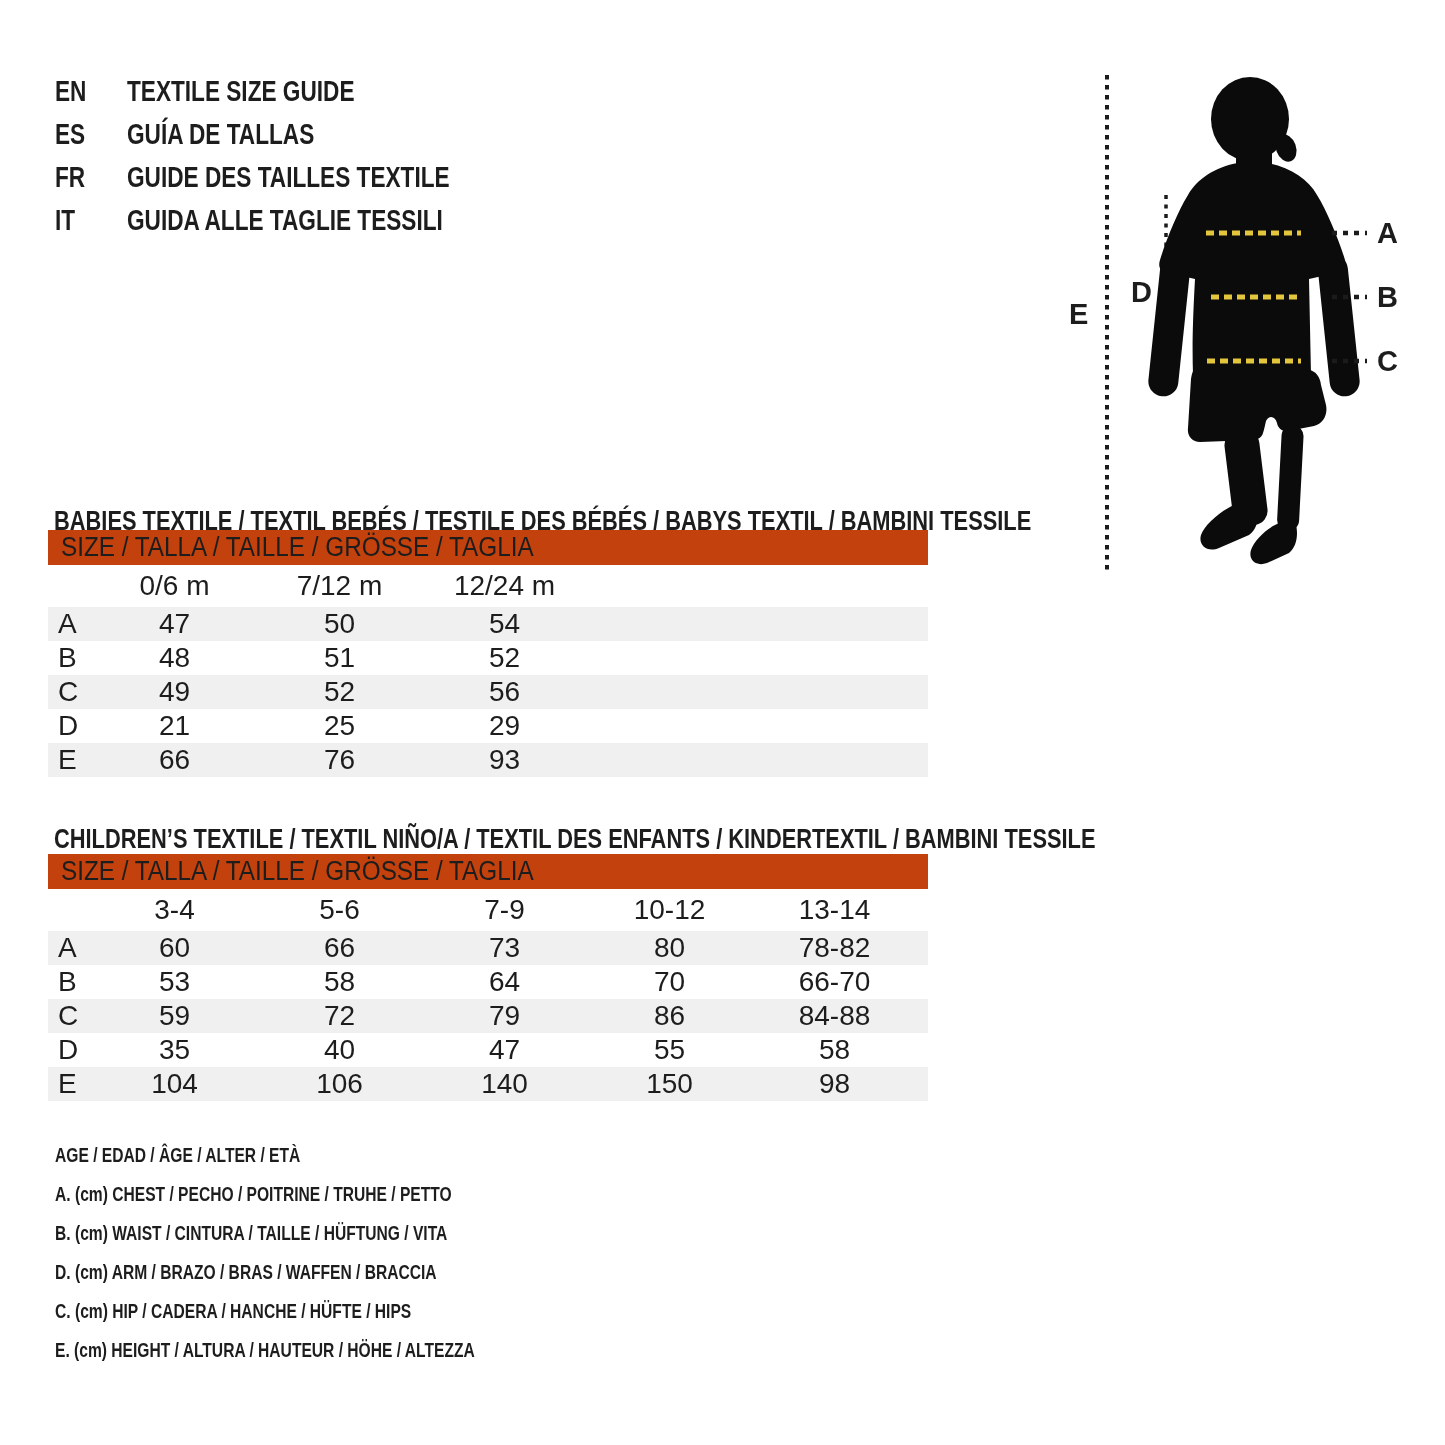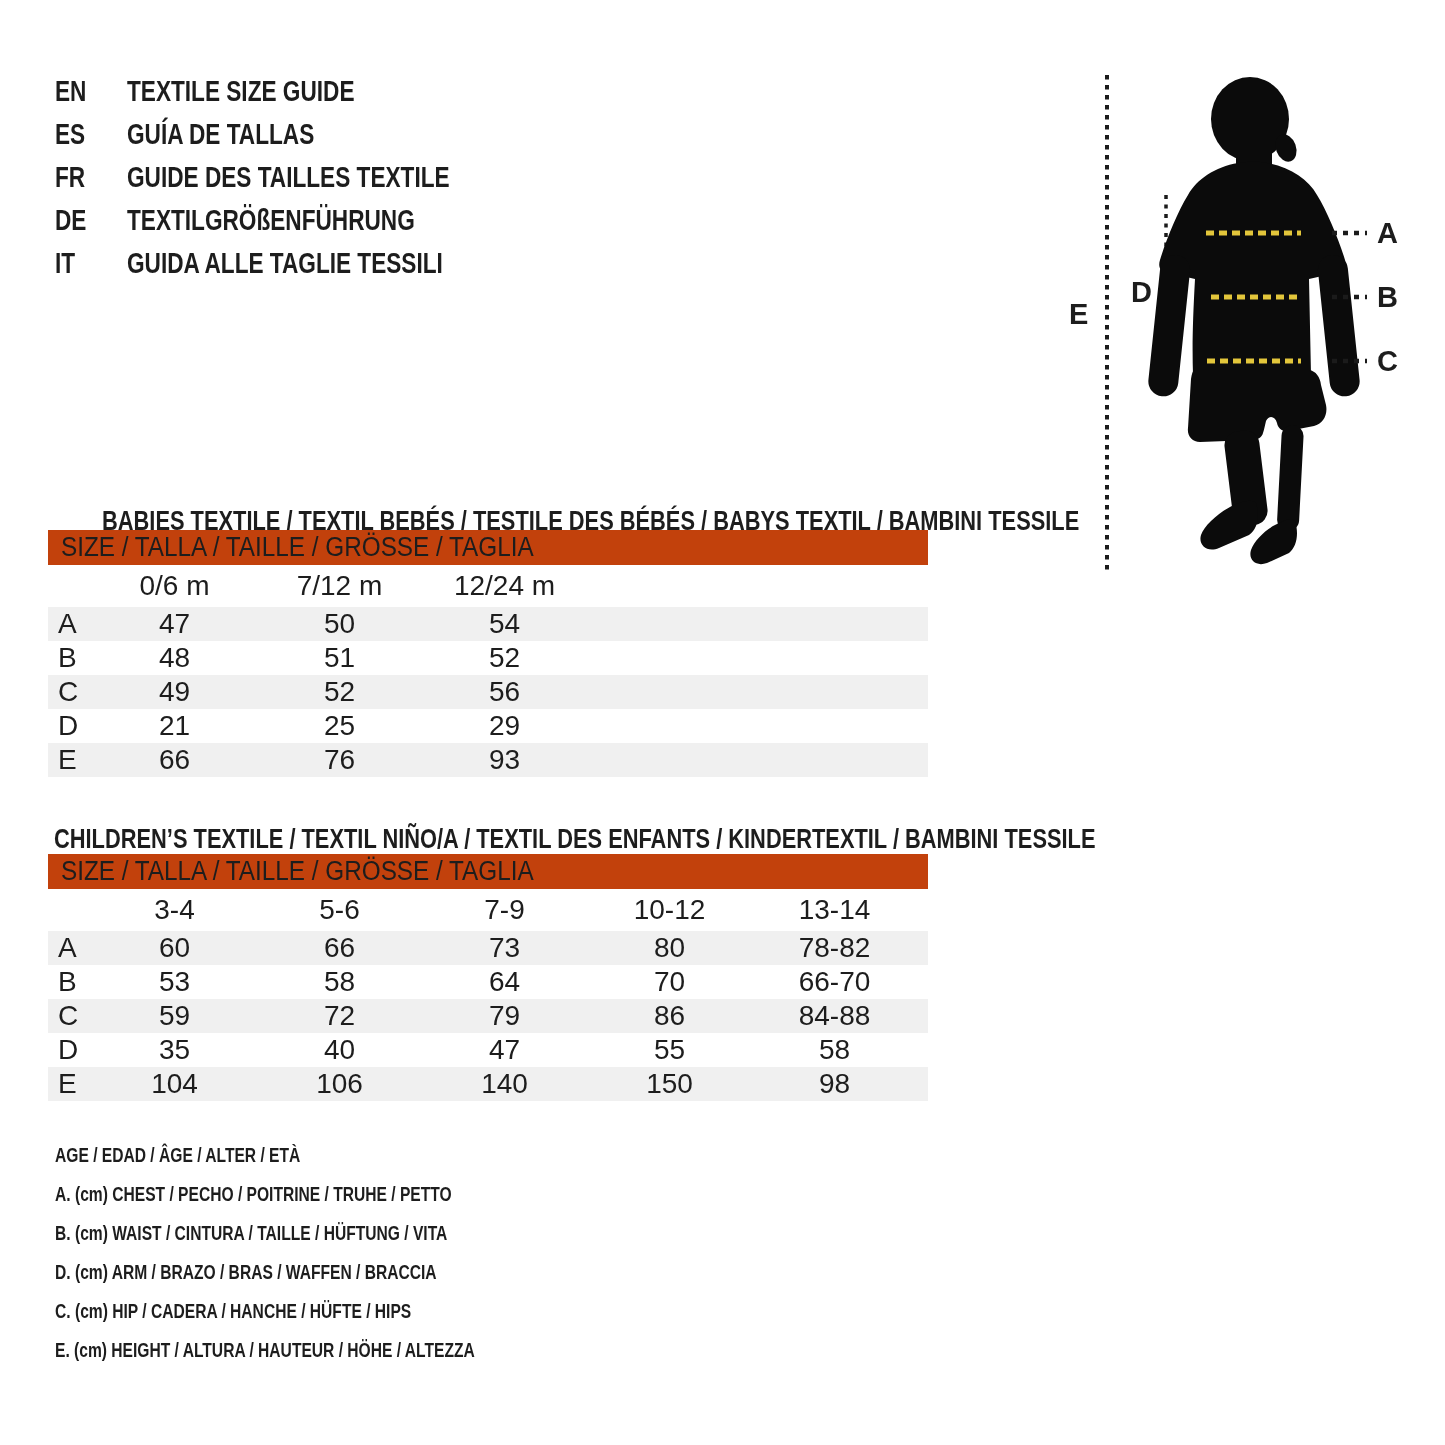"DE" div.lang-row { html: <div> <span><span>DE</span></span> <span>TEXTILGRÖßENFÜHRUNG</span> </div> -> none }
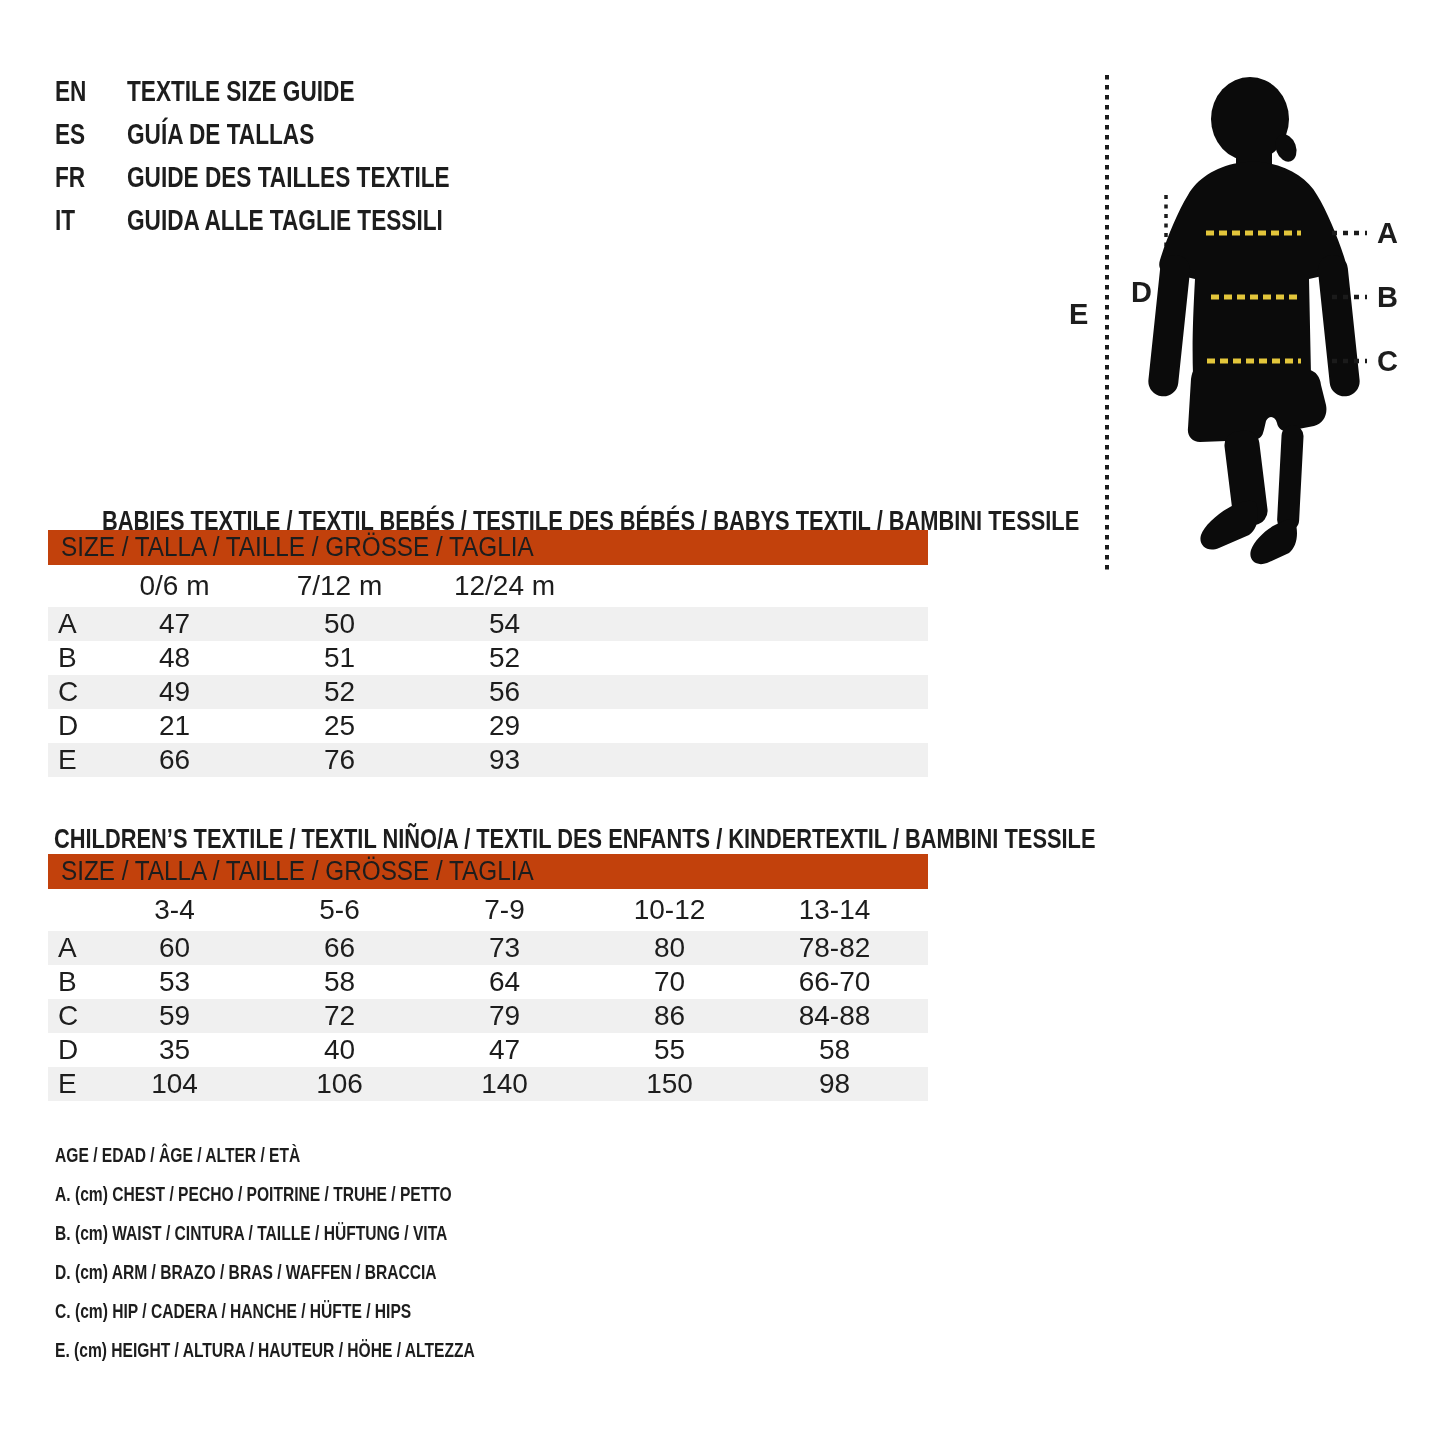"BABIES TEXTILE / TEXTIL BEBÉS" h2.sec-title { margin-left: 48px -> none }
